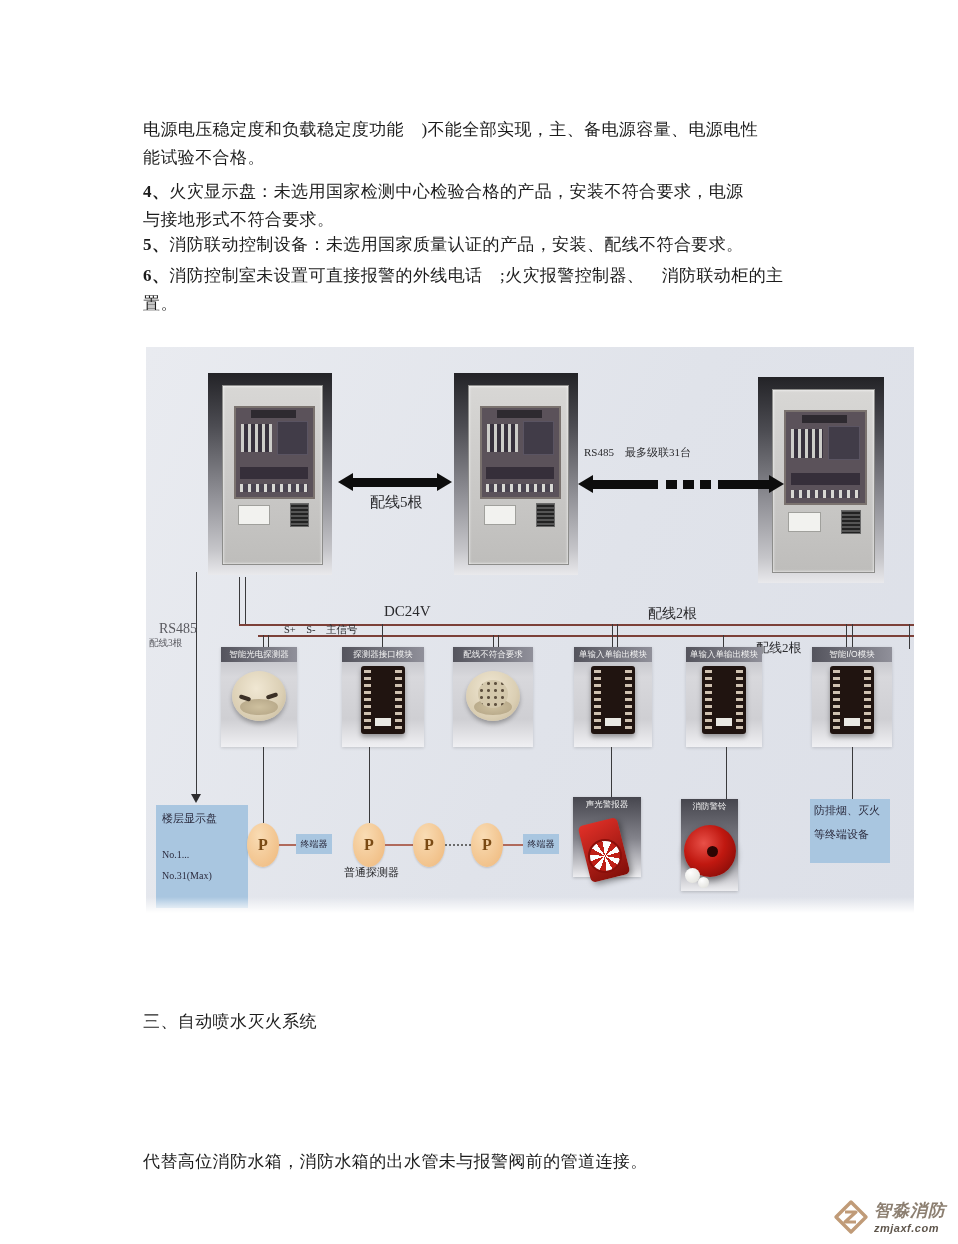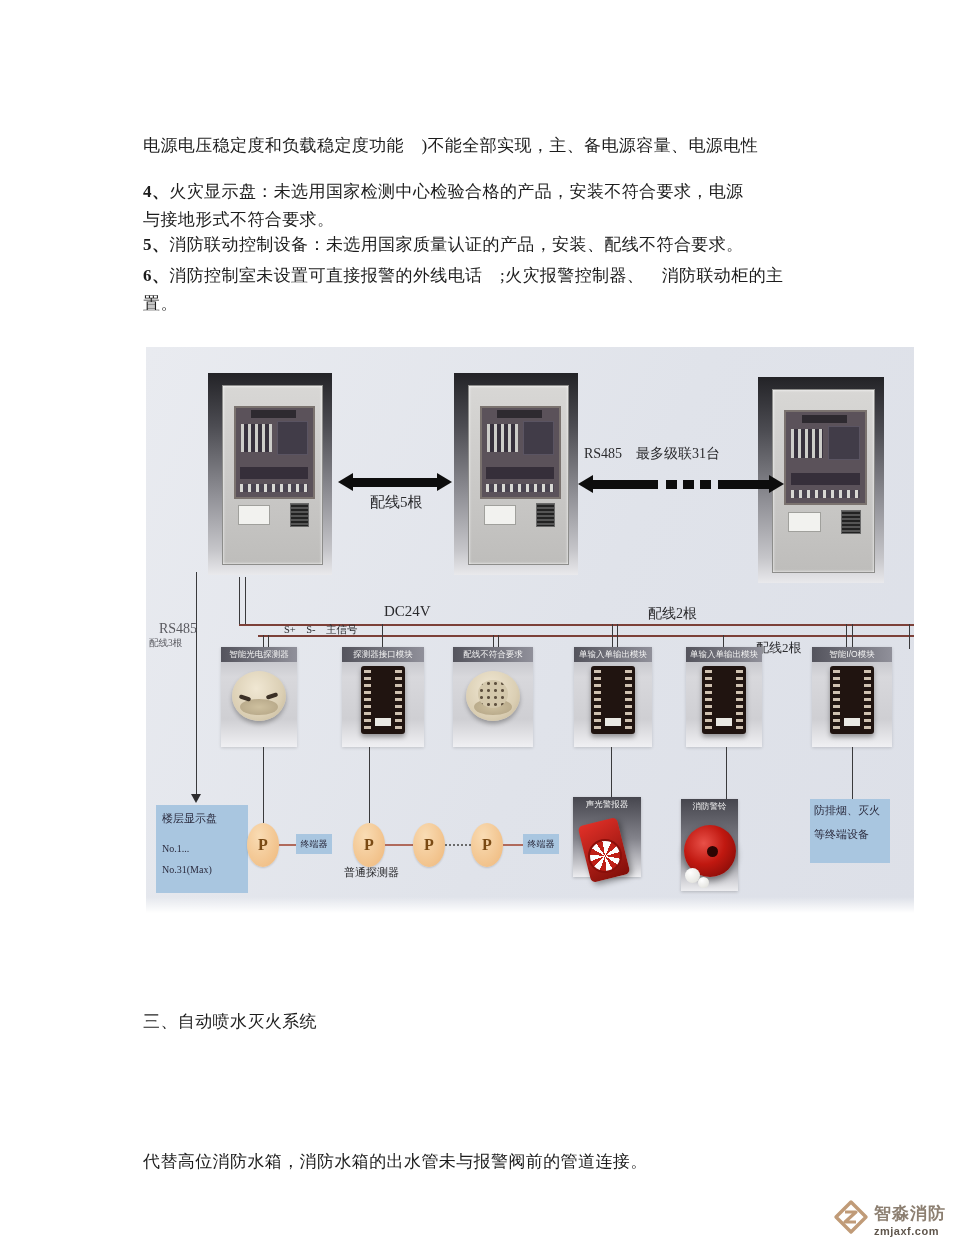"电源电压稳定度和负载稳定度功能 )不能全部实现，主、备电源容量、电源电性" div.txtblock { top: 132px -> 116px }
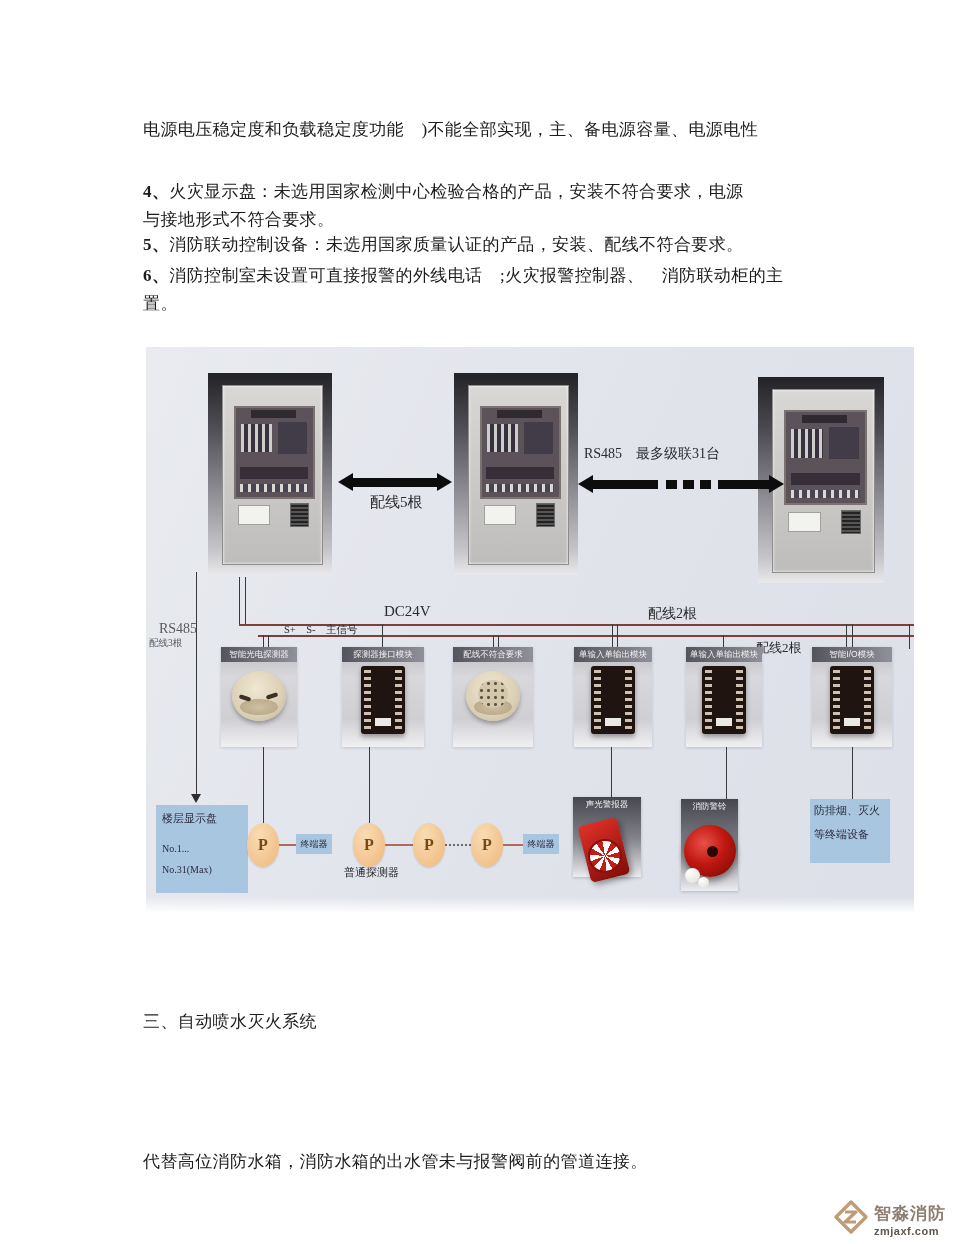"能试验不合格。" div.ln { html: none -> <div>能试验不合格。</div> }
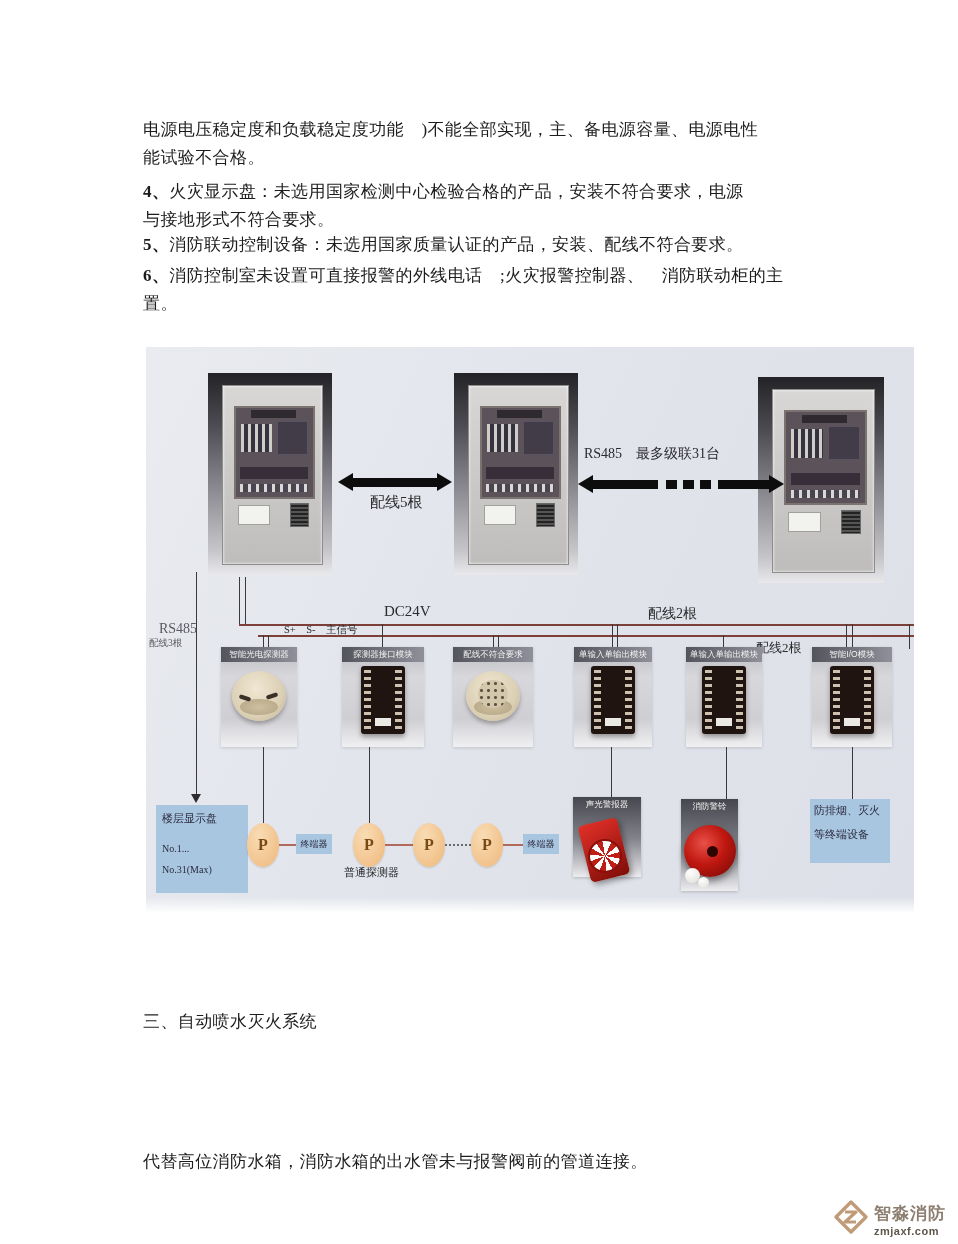"RS485 最多级联31台" div.dlabel { font-size: 14px -> 11px }
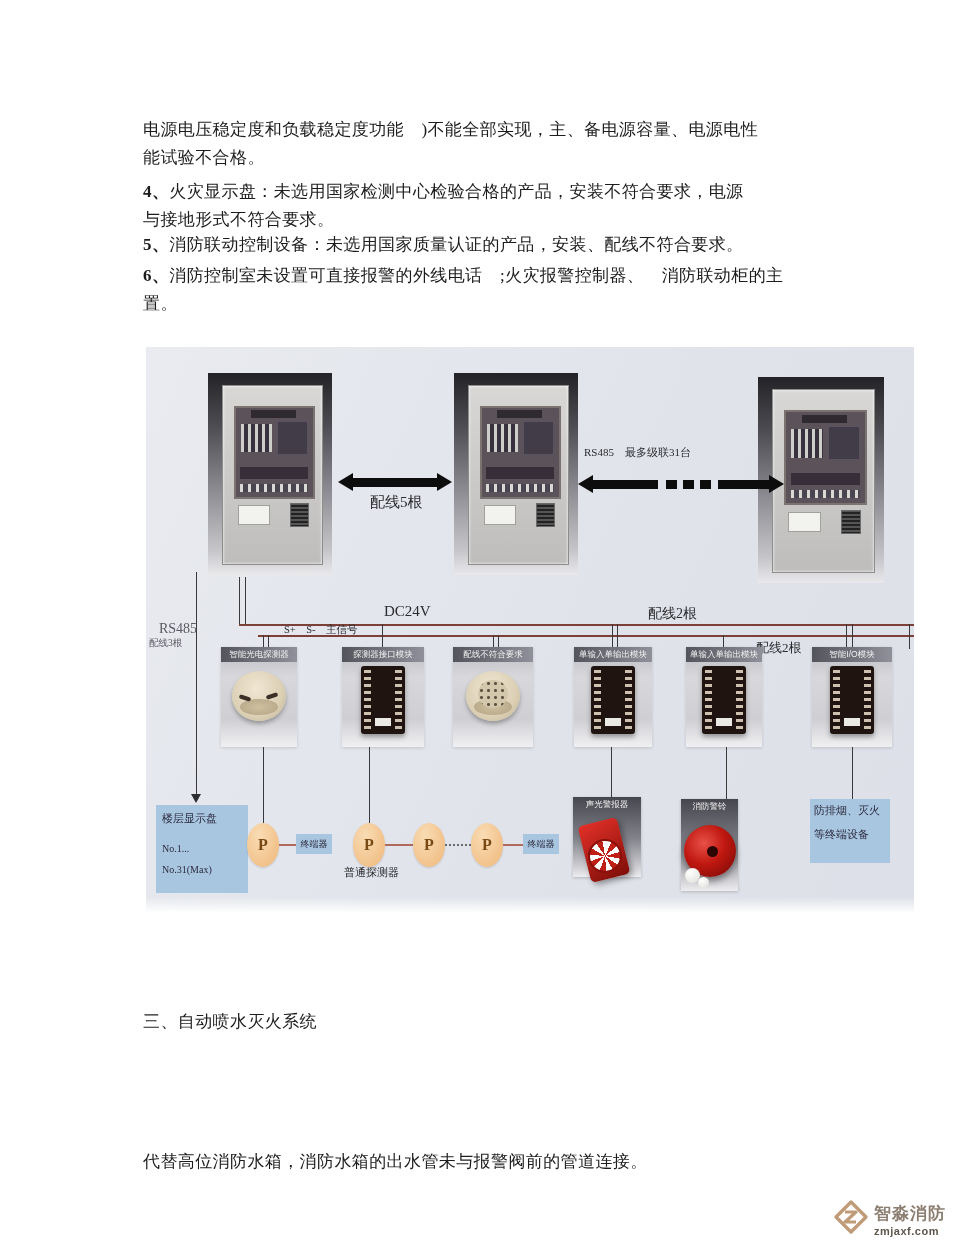"楼层显示盘" div.bluebox { padding: 6px 6px 0 -> 6px 6px 15px }
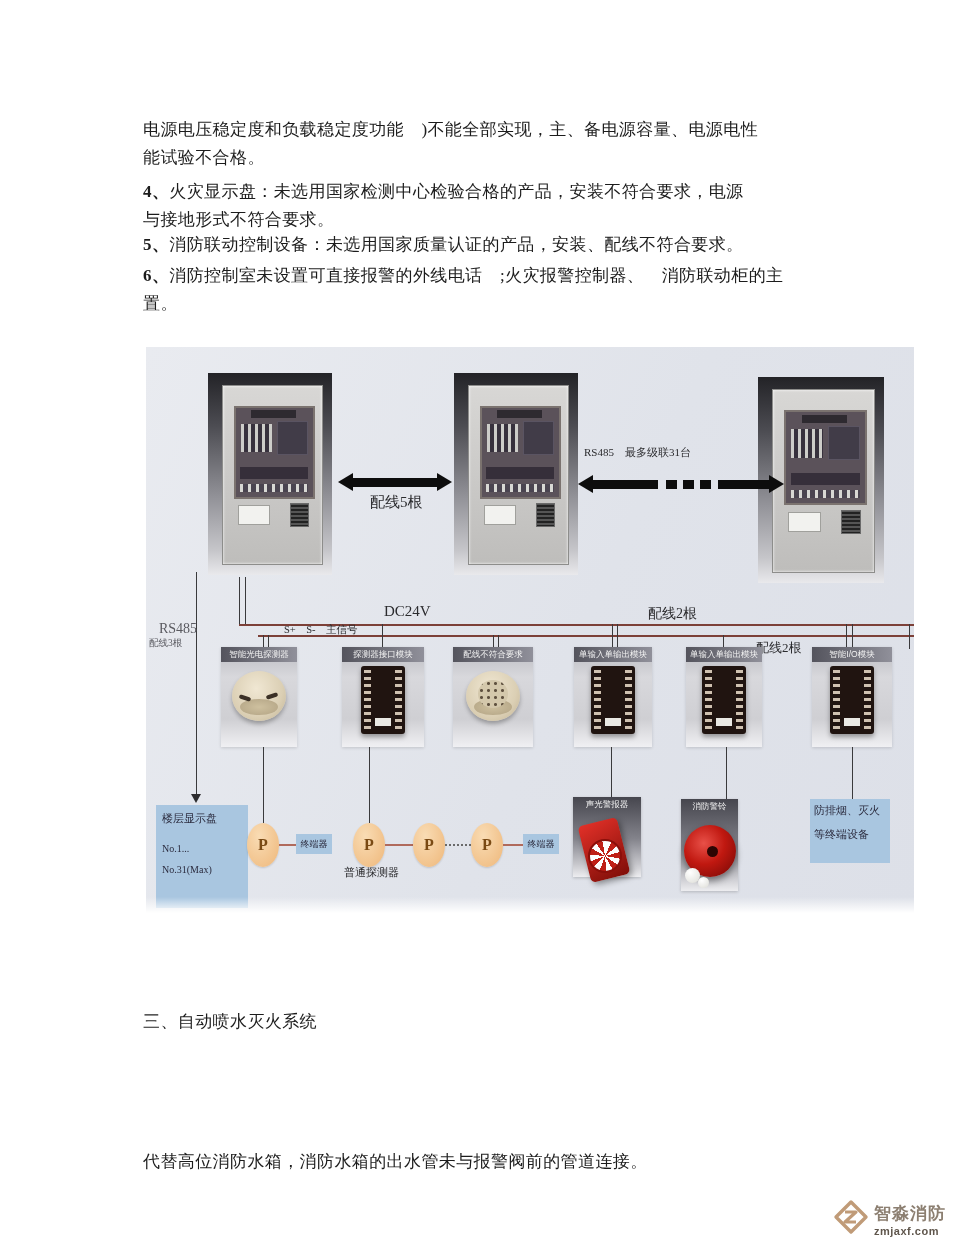"No.1..." div { margin-top: 17px -> 23px }
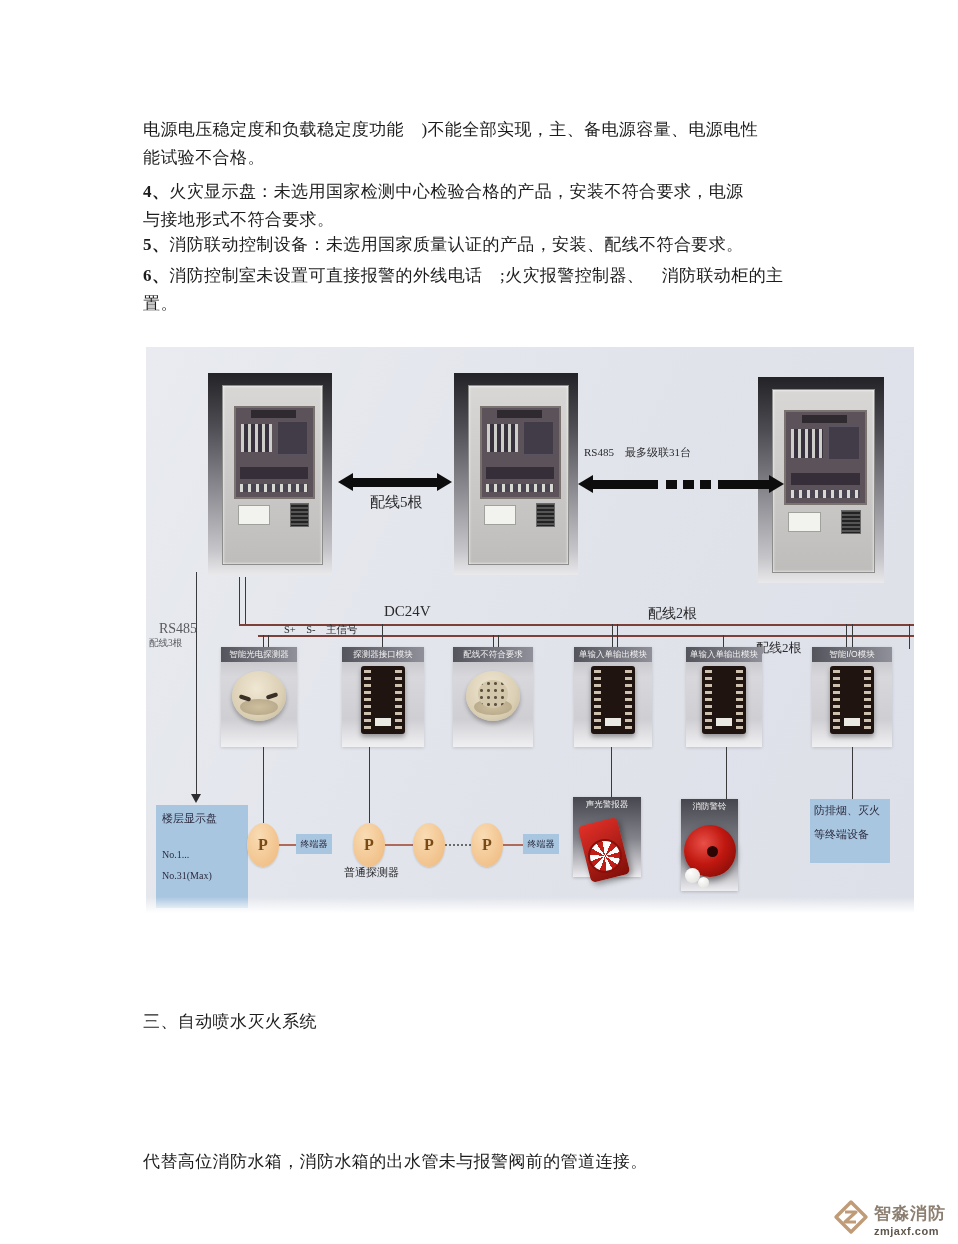"智淼消防" #watermark { align-items: center -> none; font-style: none -> italic }
